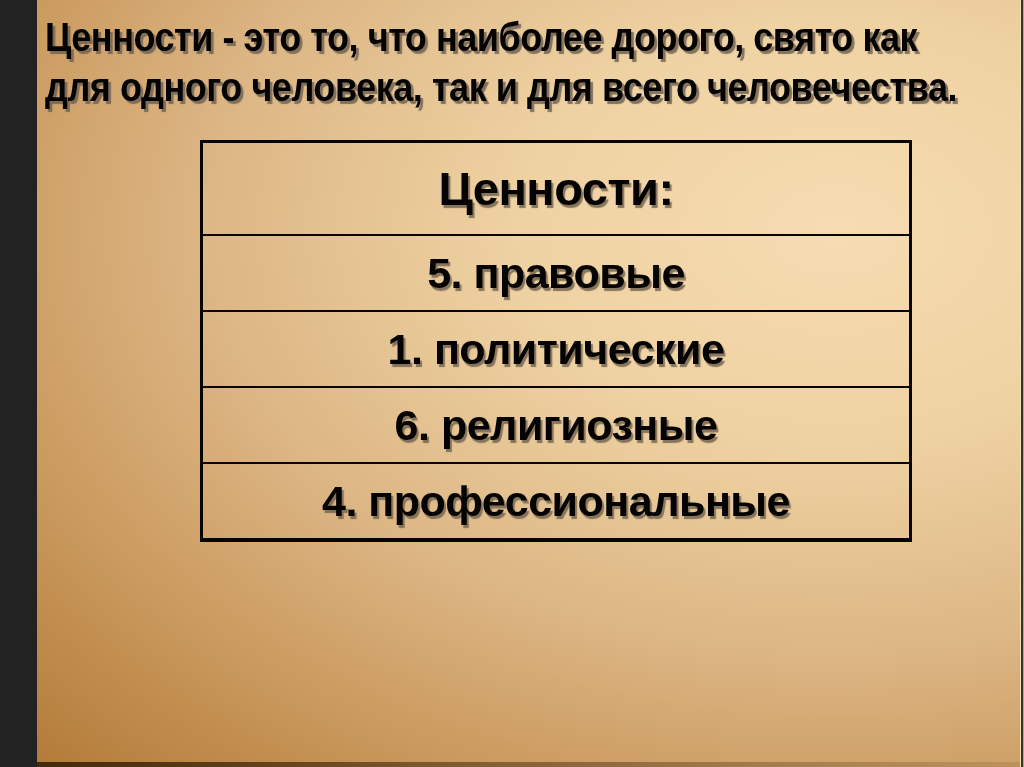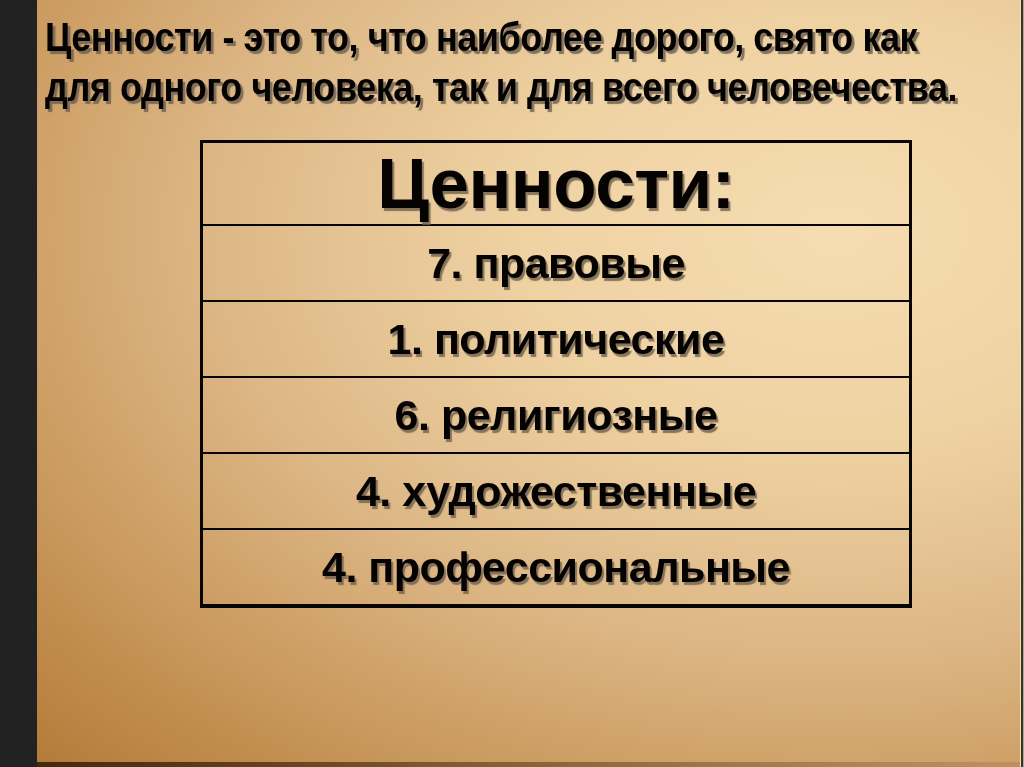"Ценности:" .cell.header { font-size: 71px -> 47px; height: 81px -> 91px }
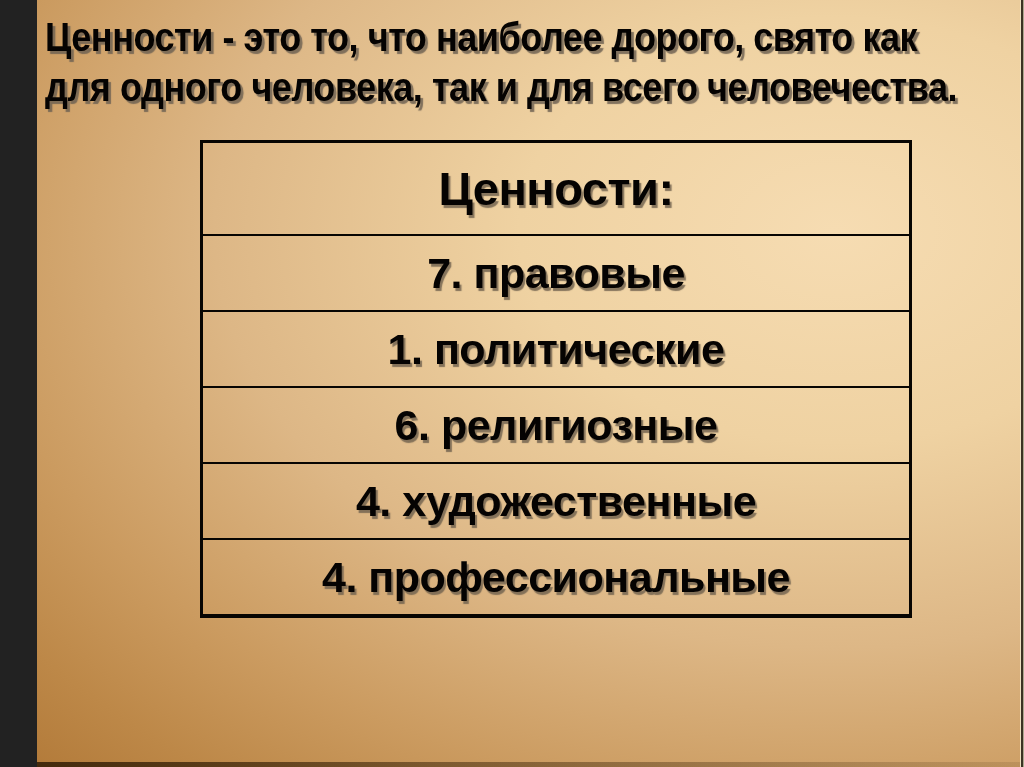"7. правовые" div.cell { text: 7 -> 5 }
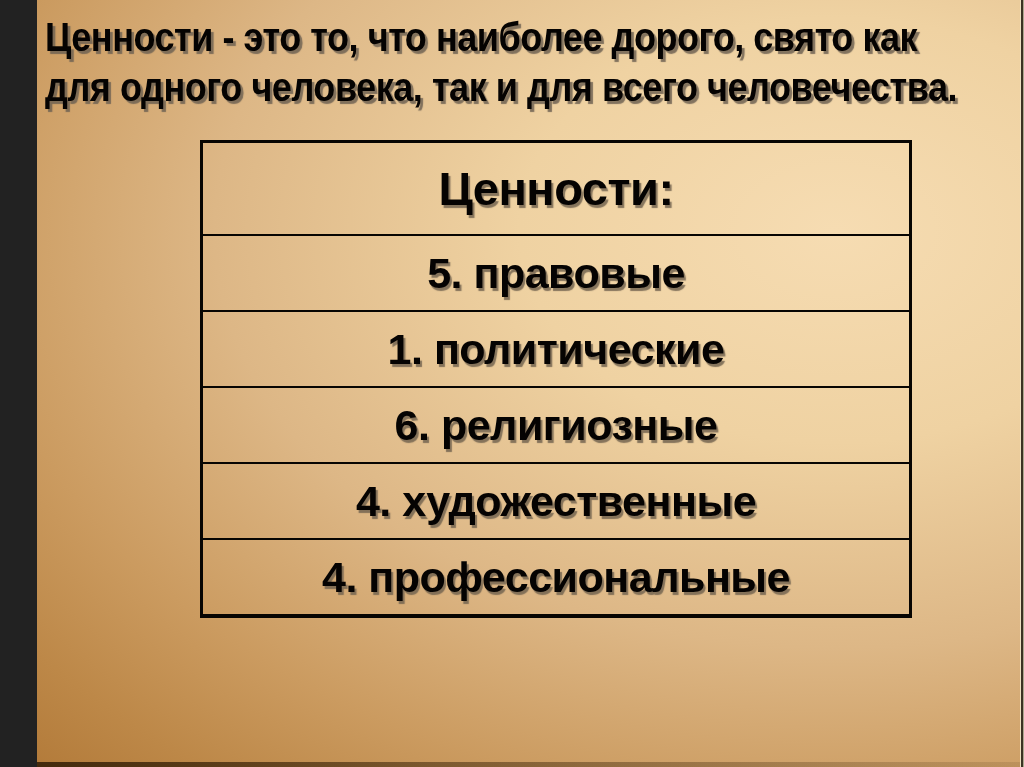"4. художественные" div.cell { html: <div>4. художественные</div> -> none }
